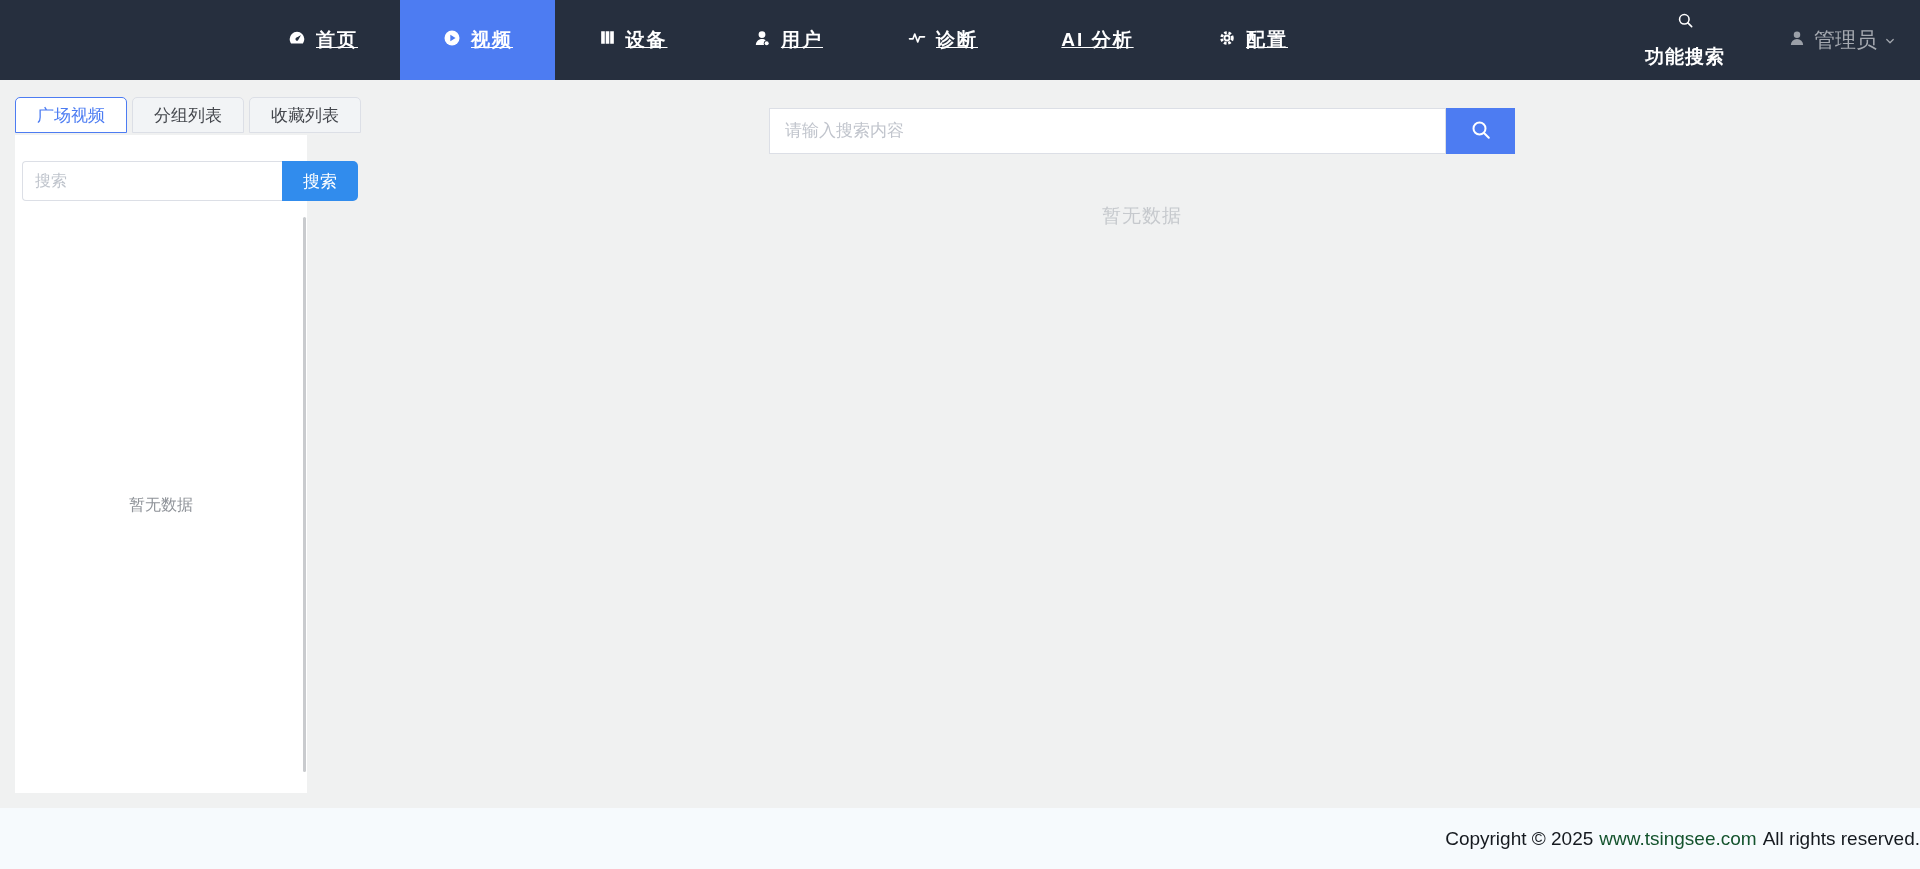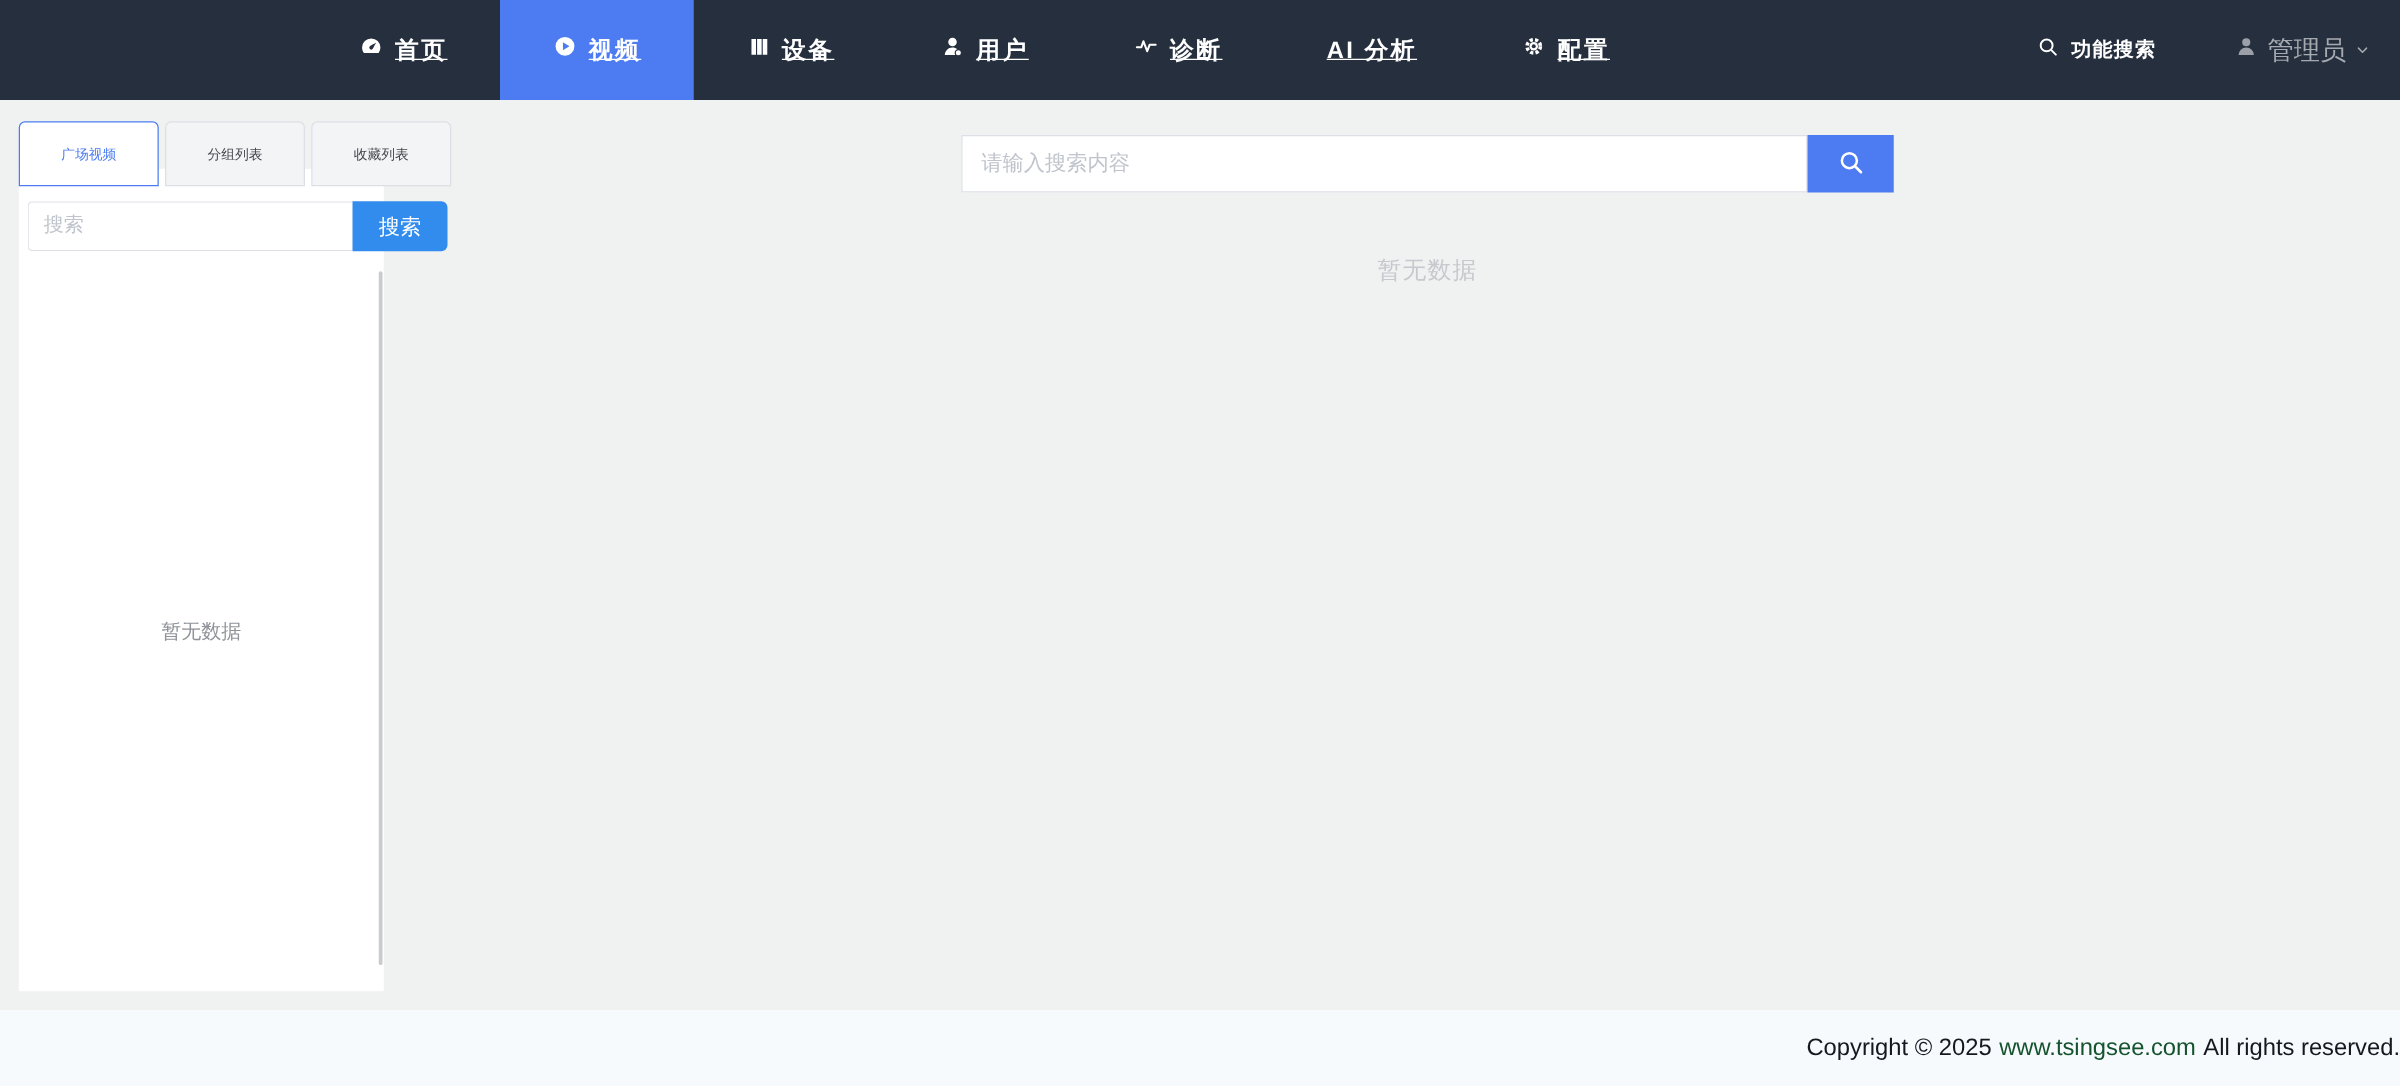"功能搜索" .func-search { flex-direction: none -> column; font-size: 16px -> 19px }
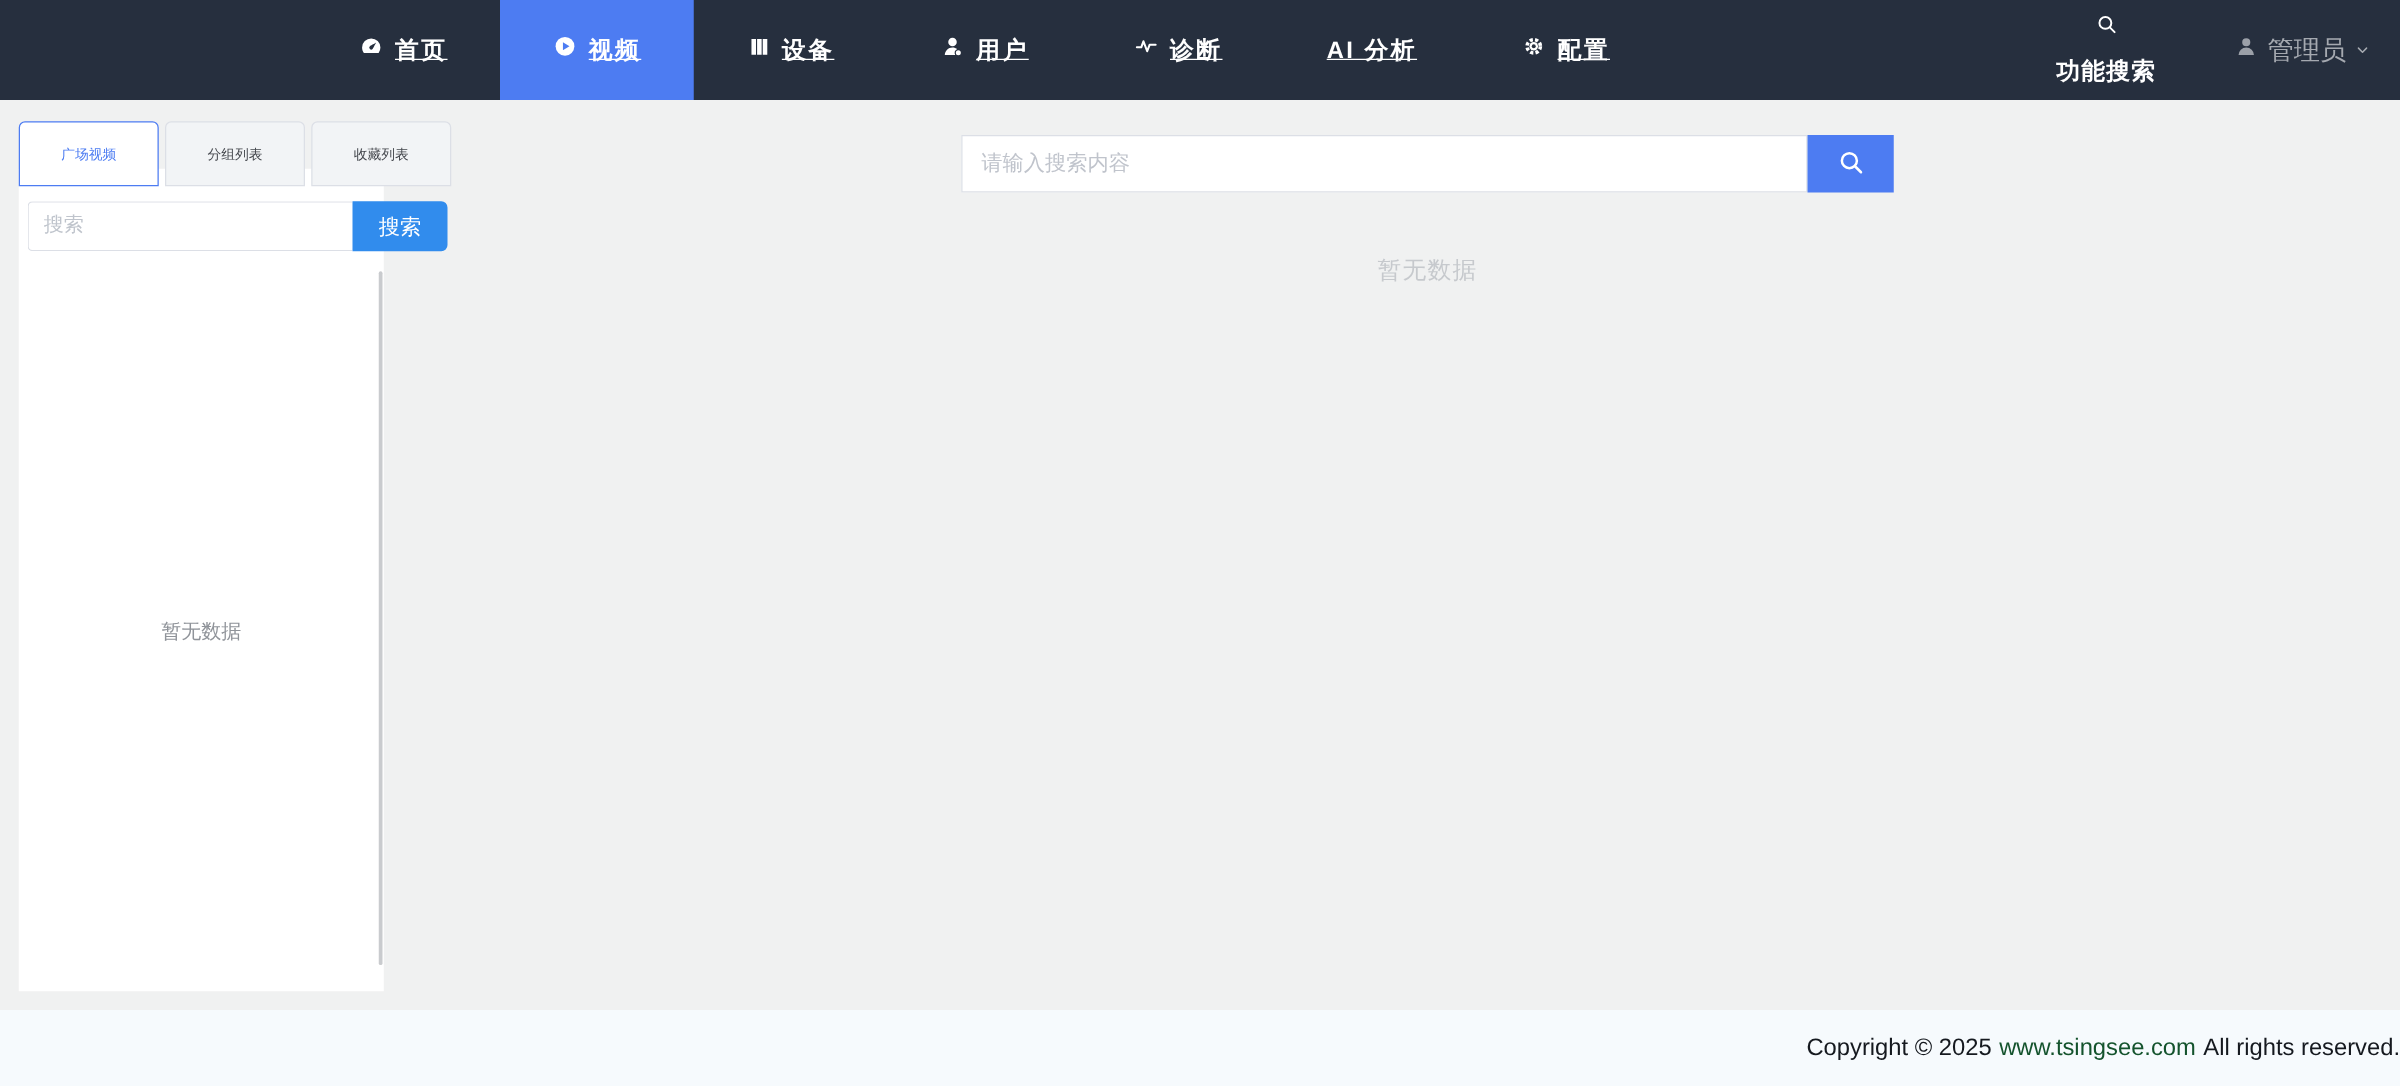"广场视频" .tab { font-size: 11px -> 17px; height: 52px -> 36px }
